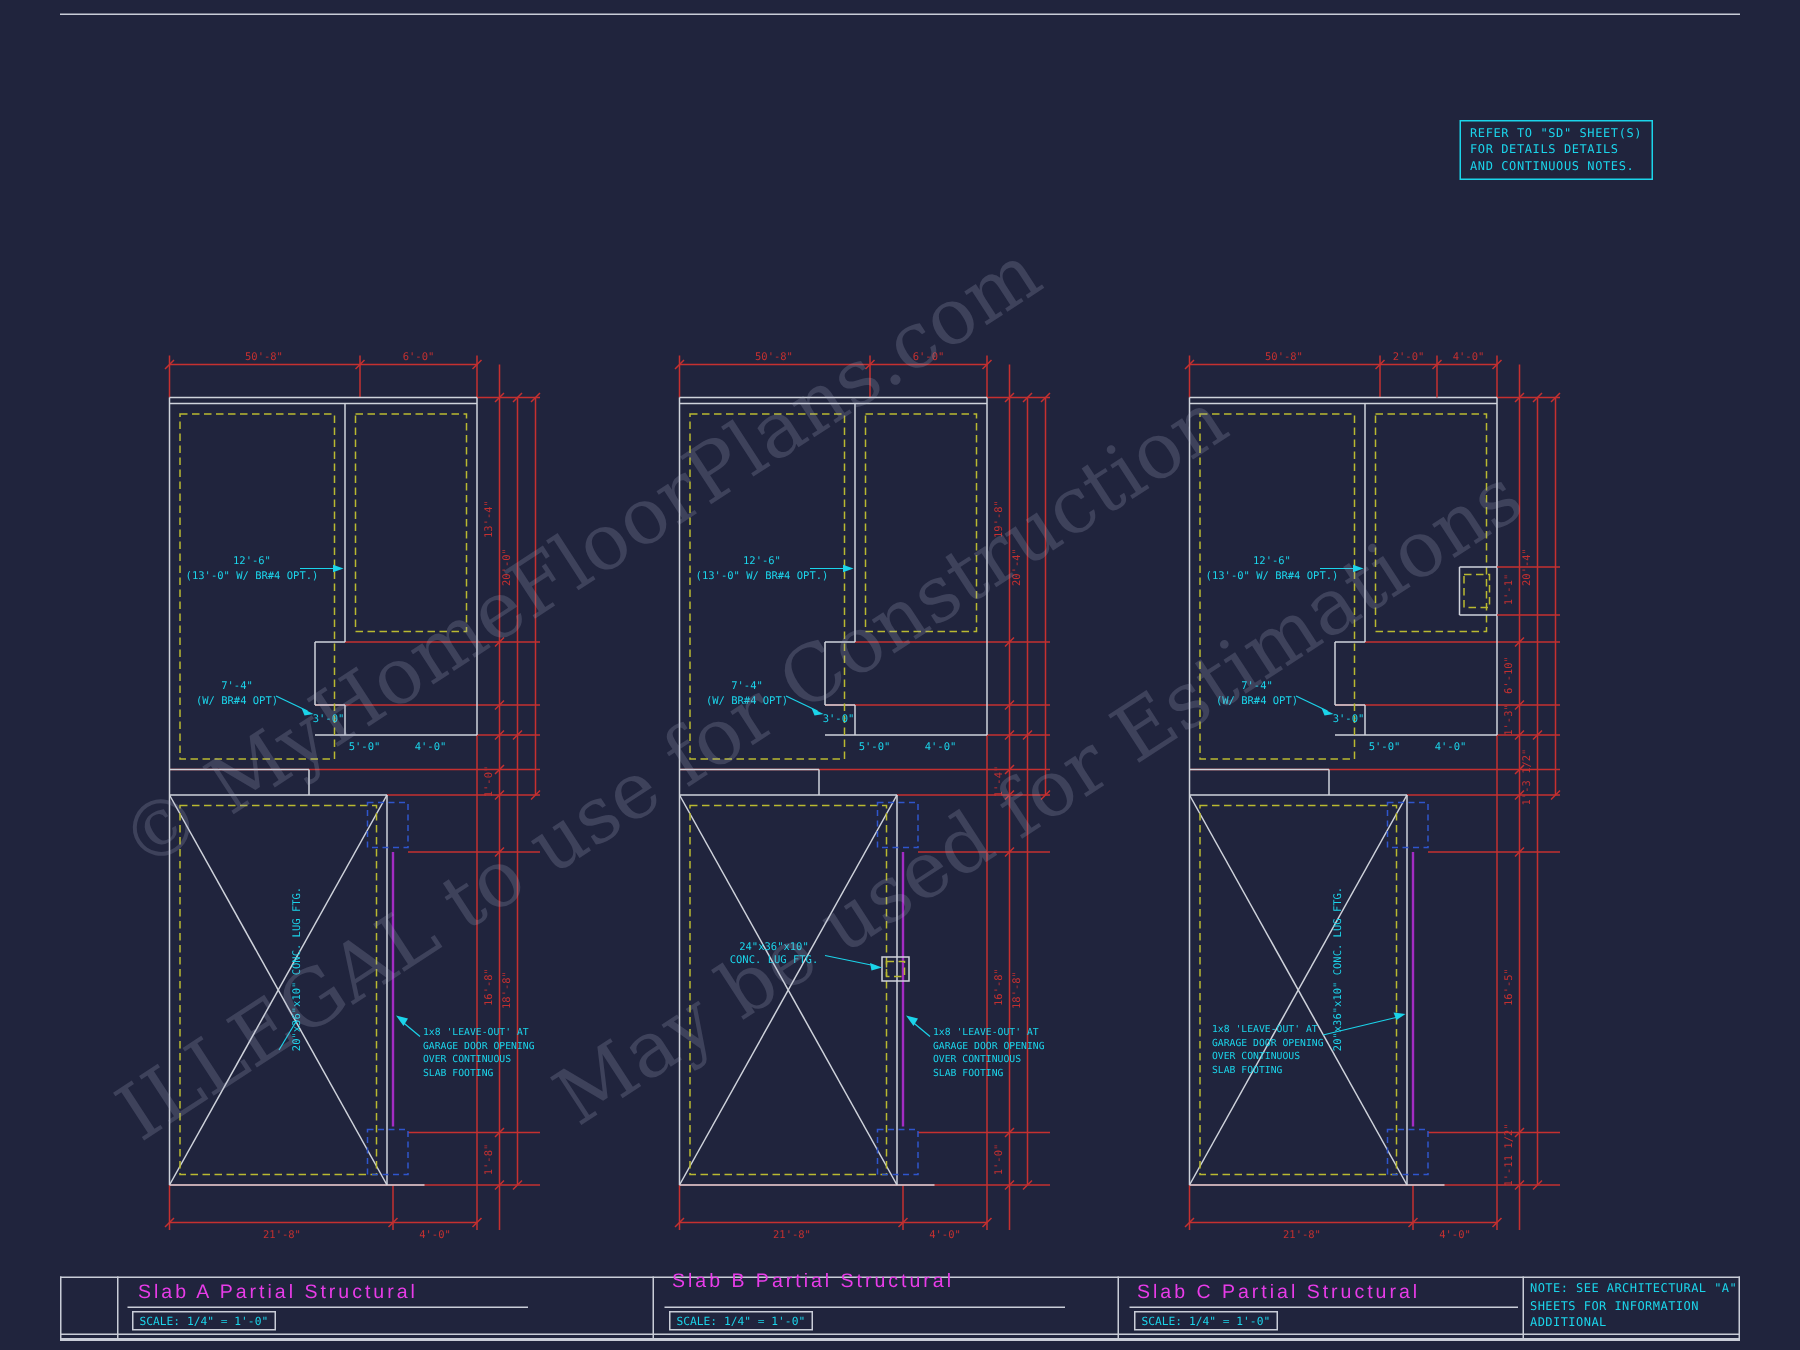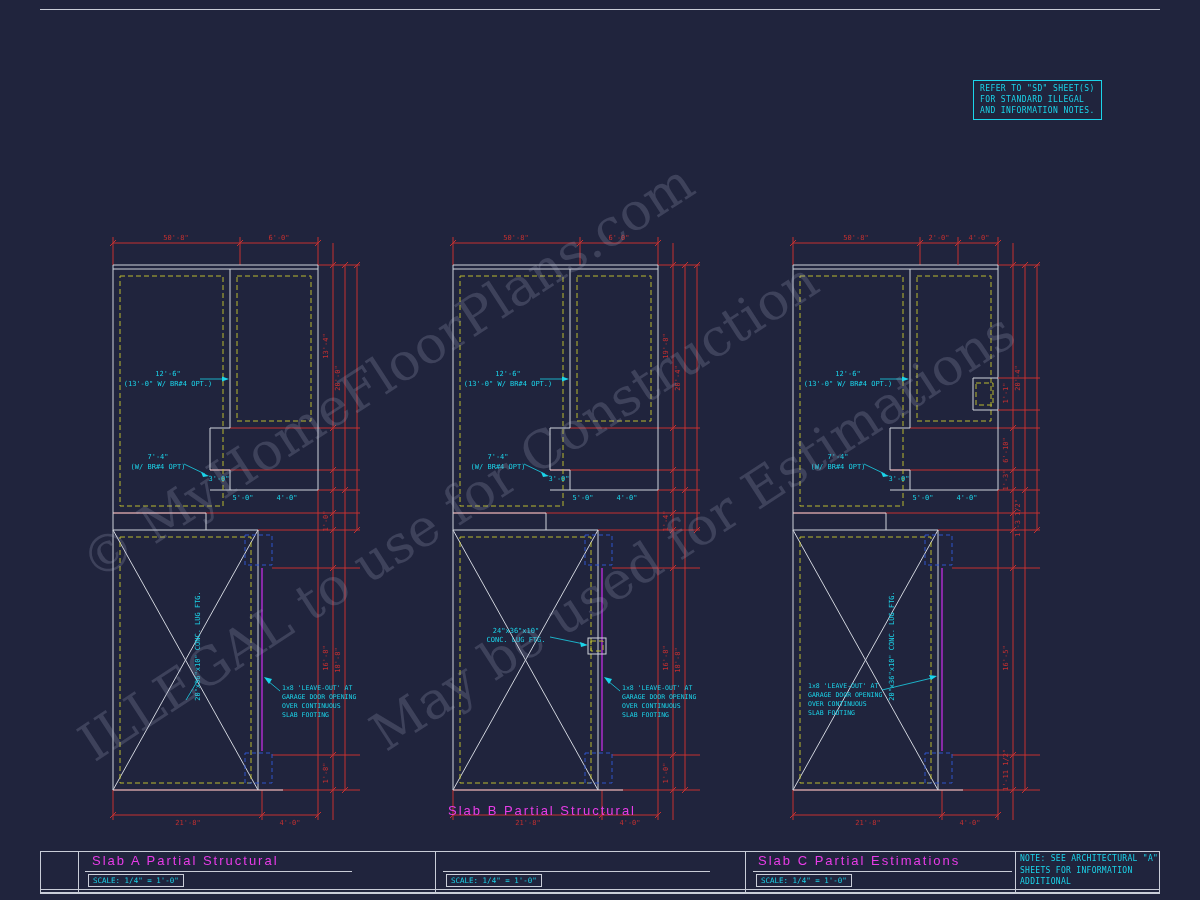"FOR STANDARD ILLEGAL" div { text: STANDARD ILLEGAL -> DETAILS DETAILS }
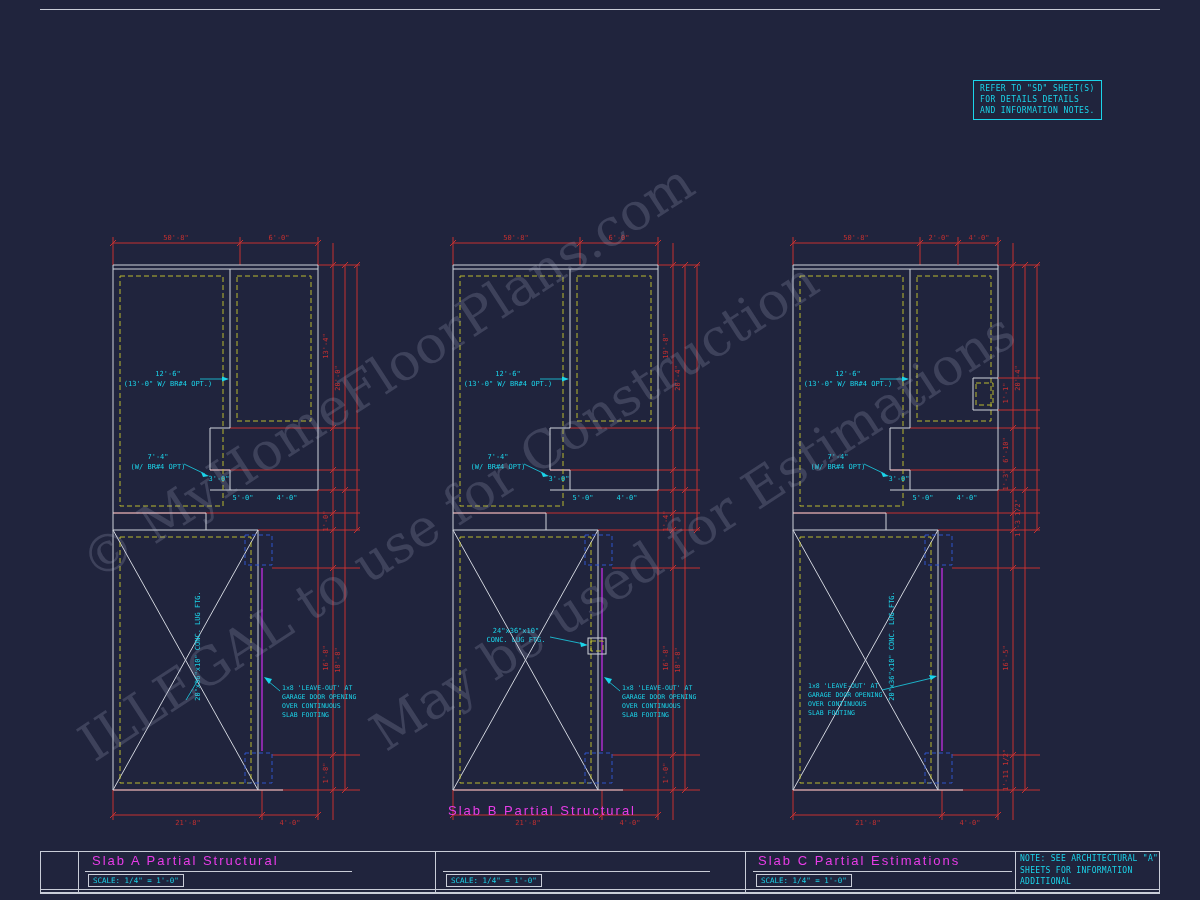"AND INFORMATION NOTES." div { text: INFORMATION -> CONTINUOUS }
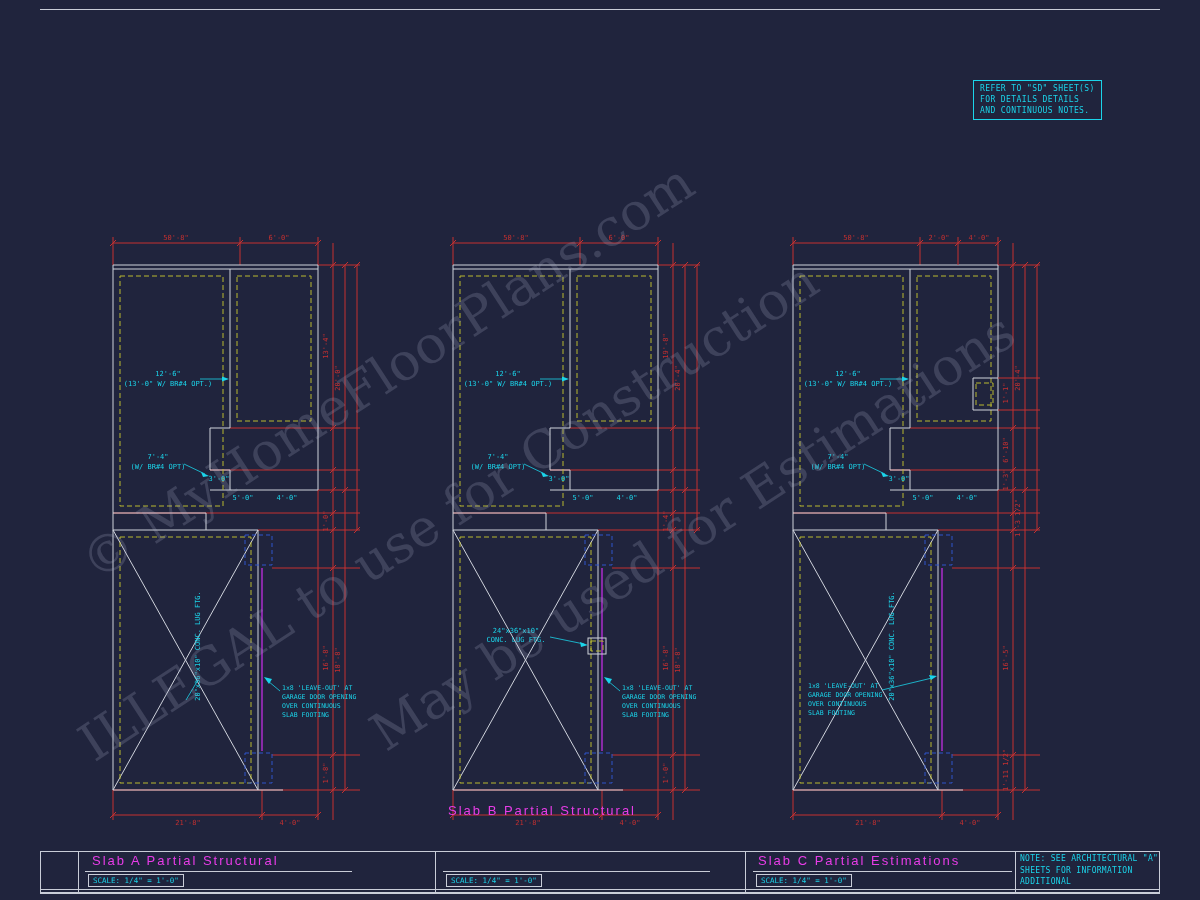"Slab B Partial Structural" div.tb-title { top: 803px -> 846px }
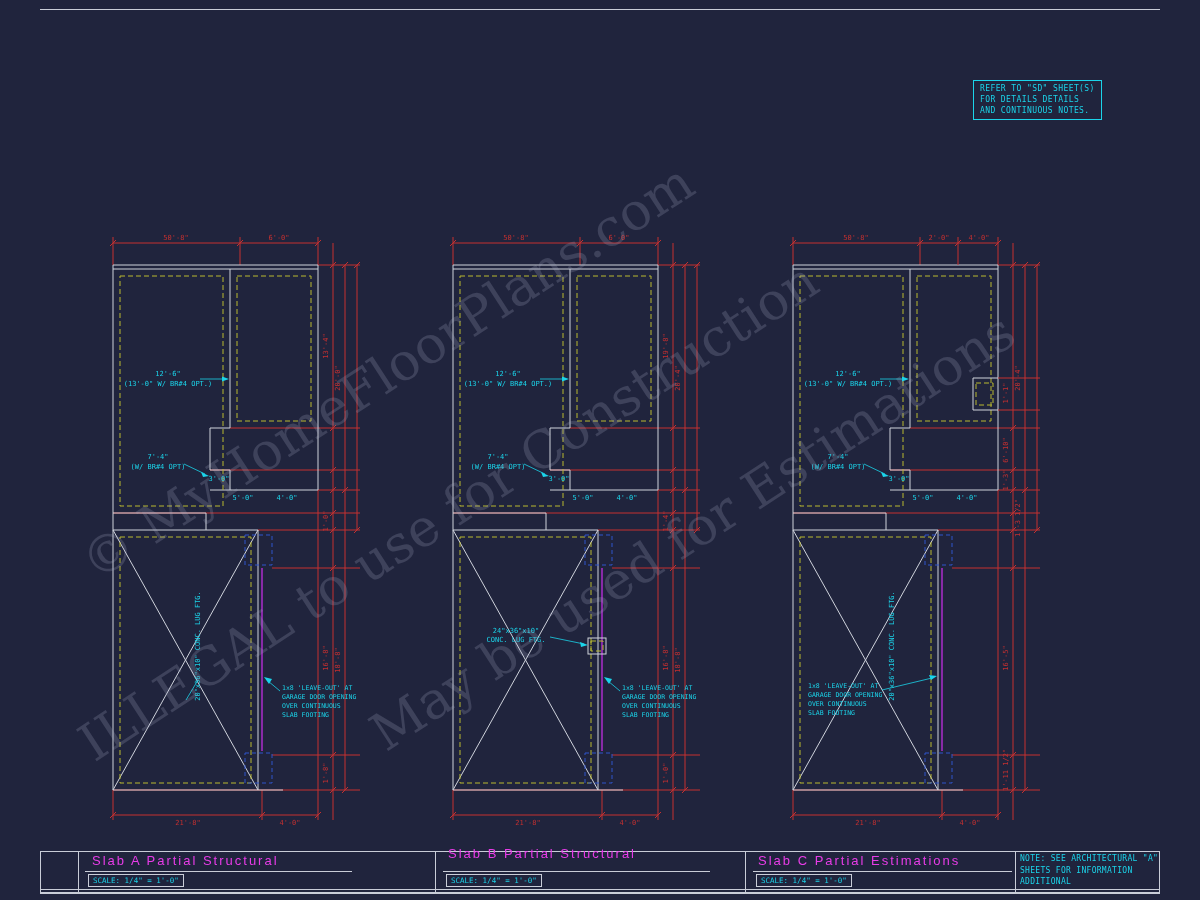"Slab C Partial Estimations" div.tb-title { text: Estimations -> Structural }
